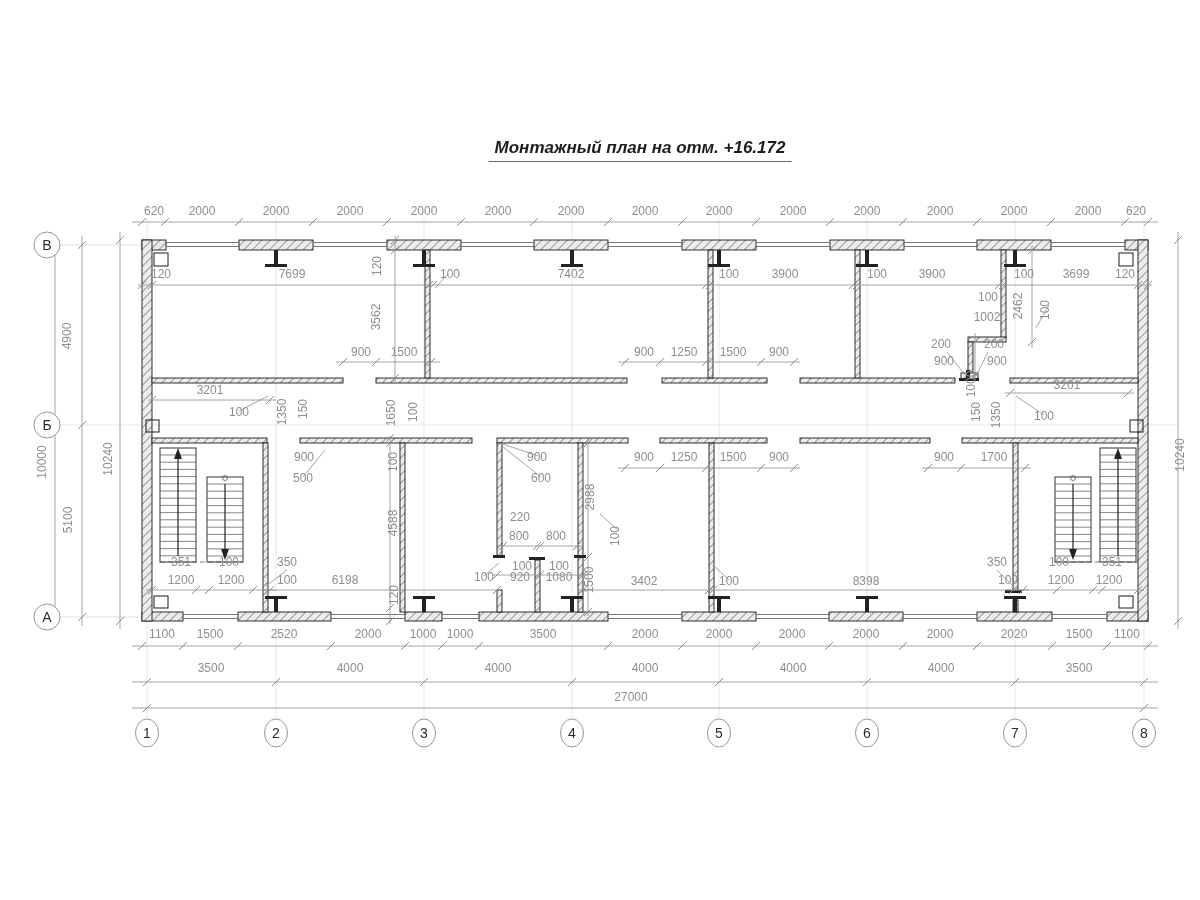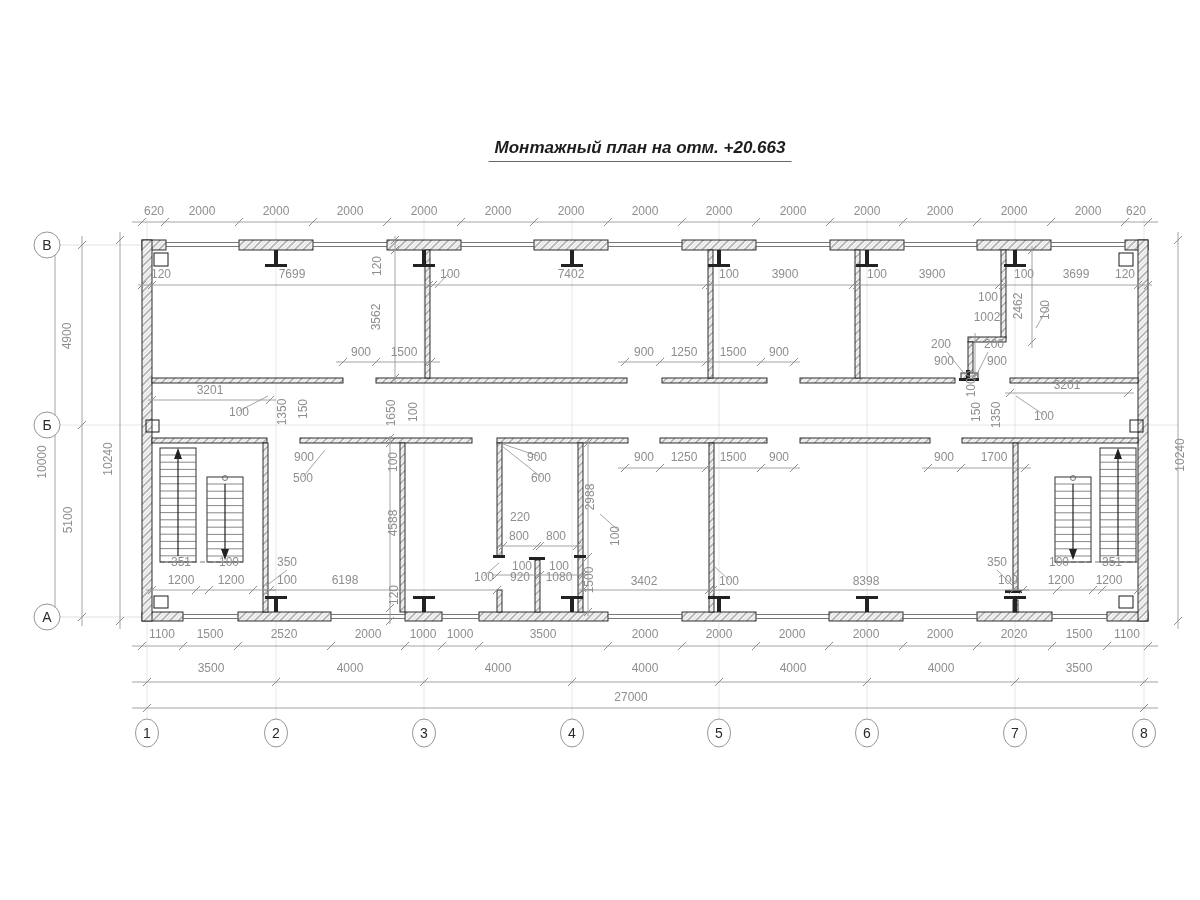"Монтажный план на отм. +20.663" div { text: +20.663 -> +16.172 }
